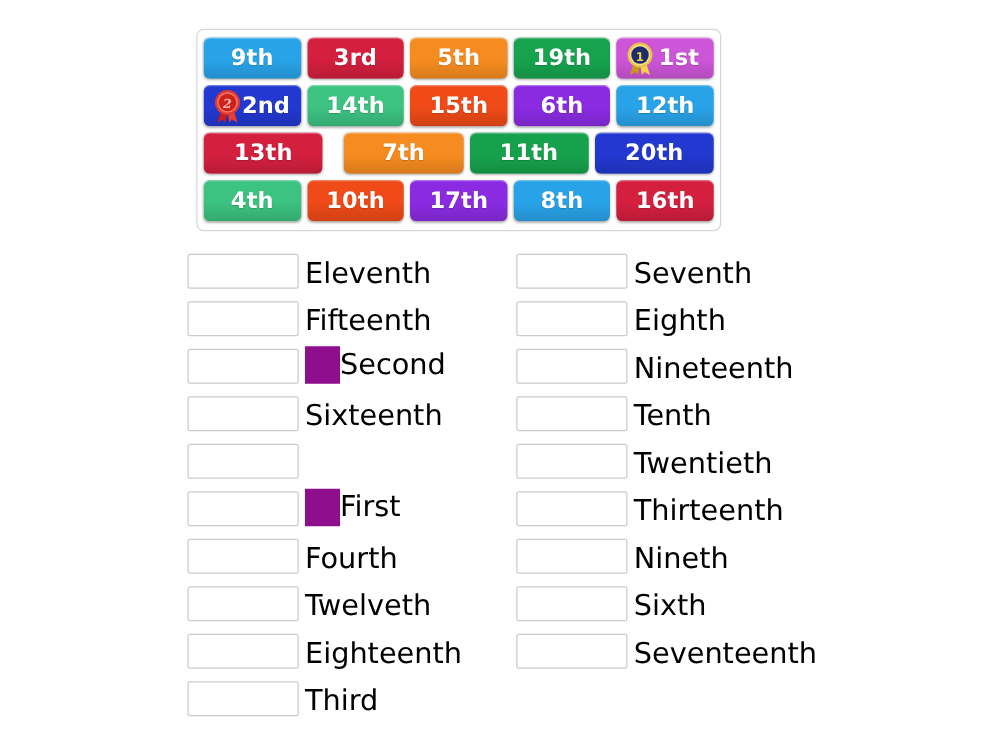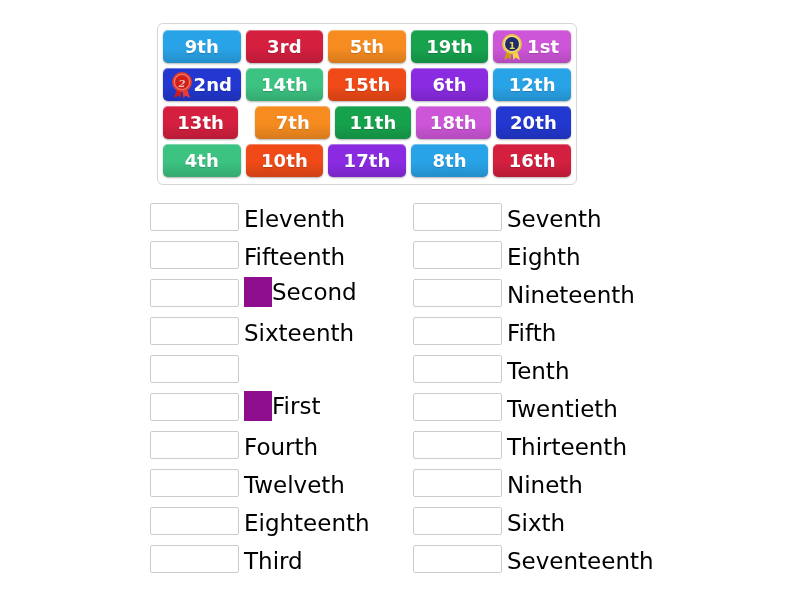"18th" div.tile { html: <div> <span>18th</span> </div> -> none }
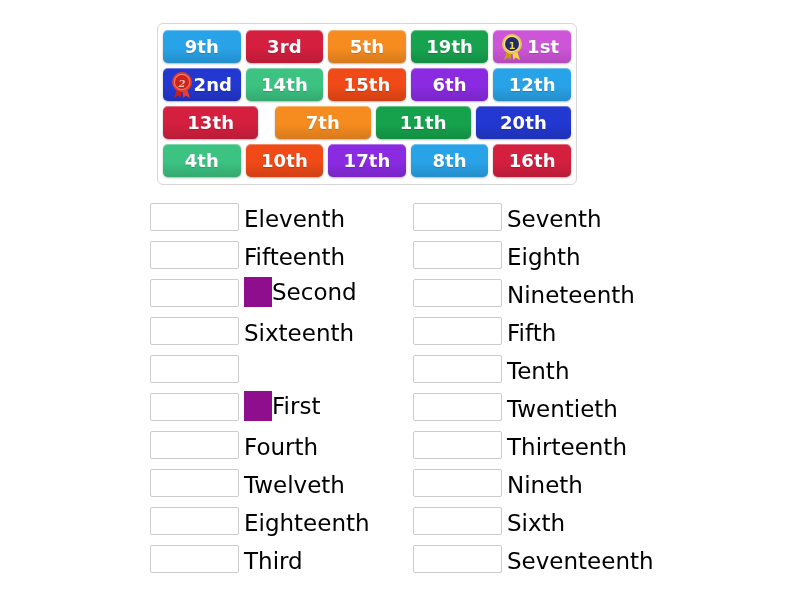"Fifth" div.answer-row { html: <div> <div></div> <div> <span>Fifth</span> </div> </div> -> none }
